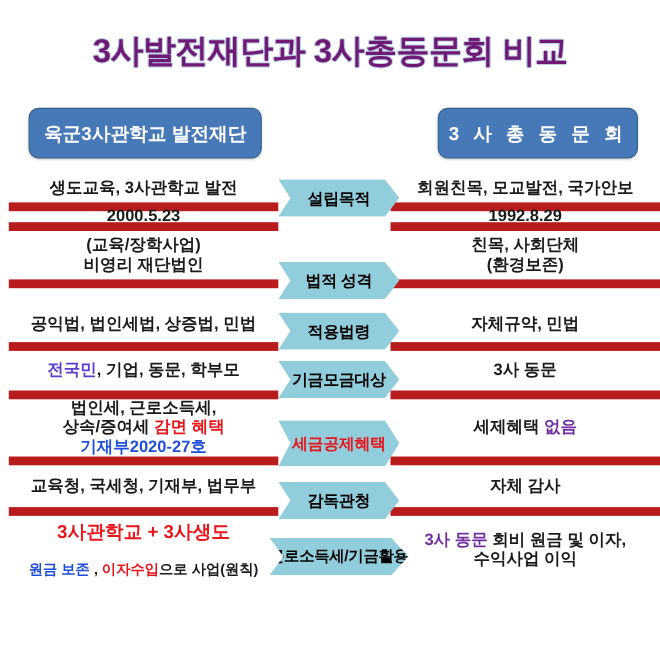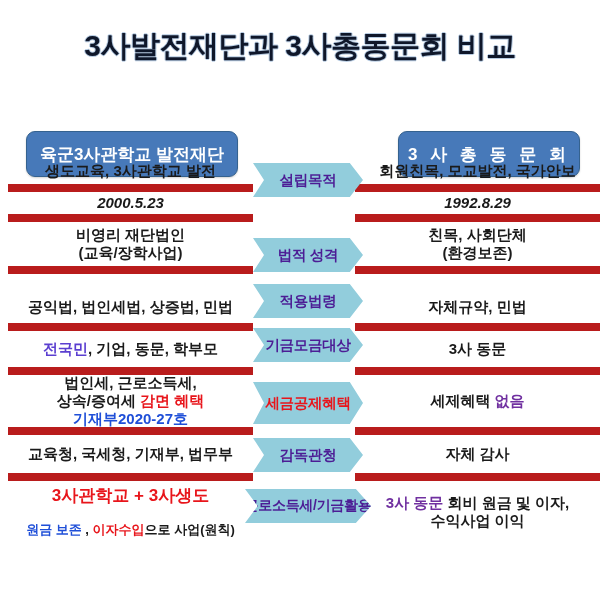"3사발전재단과 3사총동문회 비교" .title { color: #0f172a -> #701a75 }
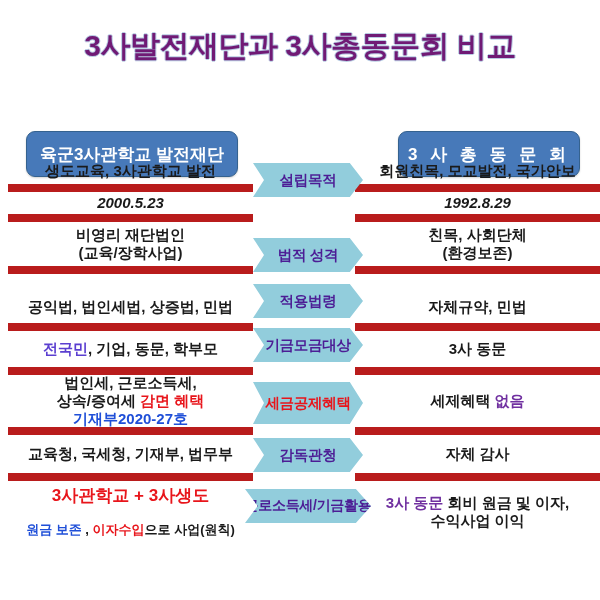"육군3사관학교 발전재단" .hdr { margin-top: 33px -> none }
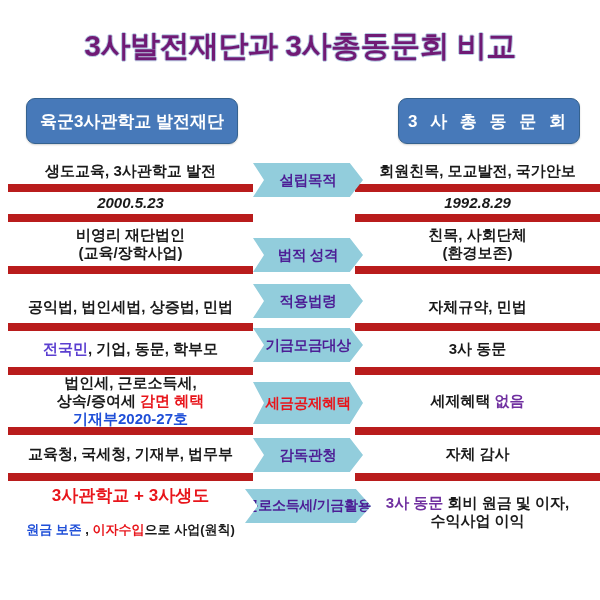"설립목적" .chev { color: #4c1d95 -> #000000 }
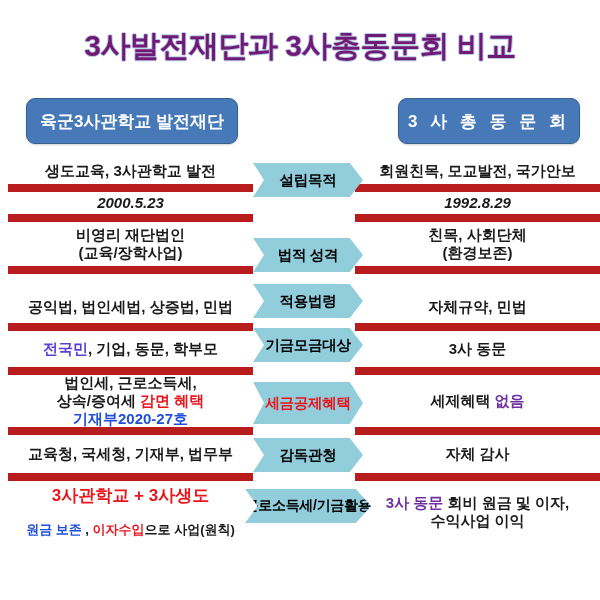"2000.5.23" .h-30 { font-style: italic -> none; height: 30px -> 18px }
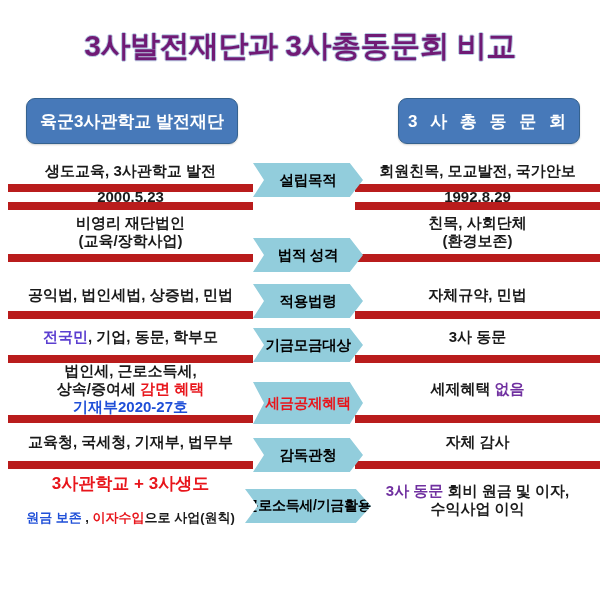"비영리 재단법인" div { order: before "(교육/장학사업)" -> after "(교육/장학사업)" }
